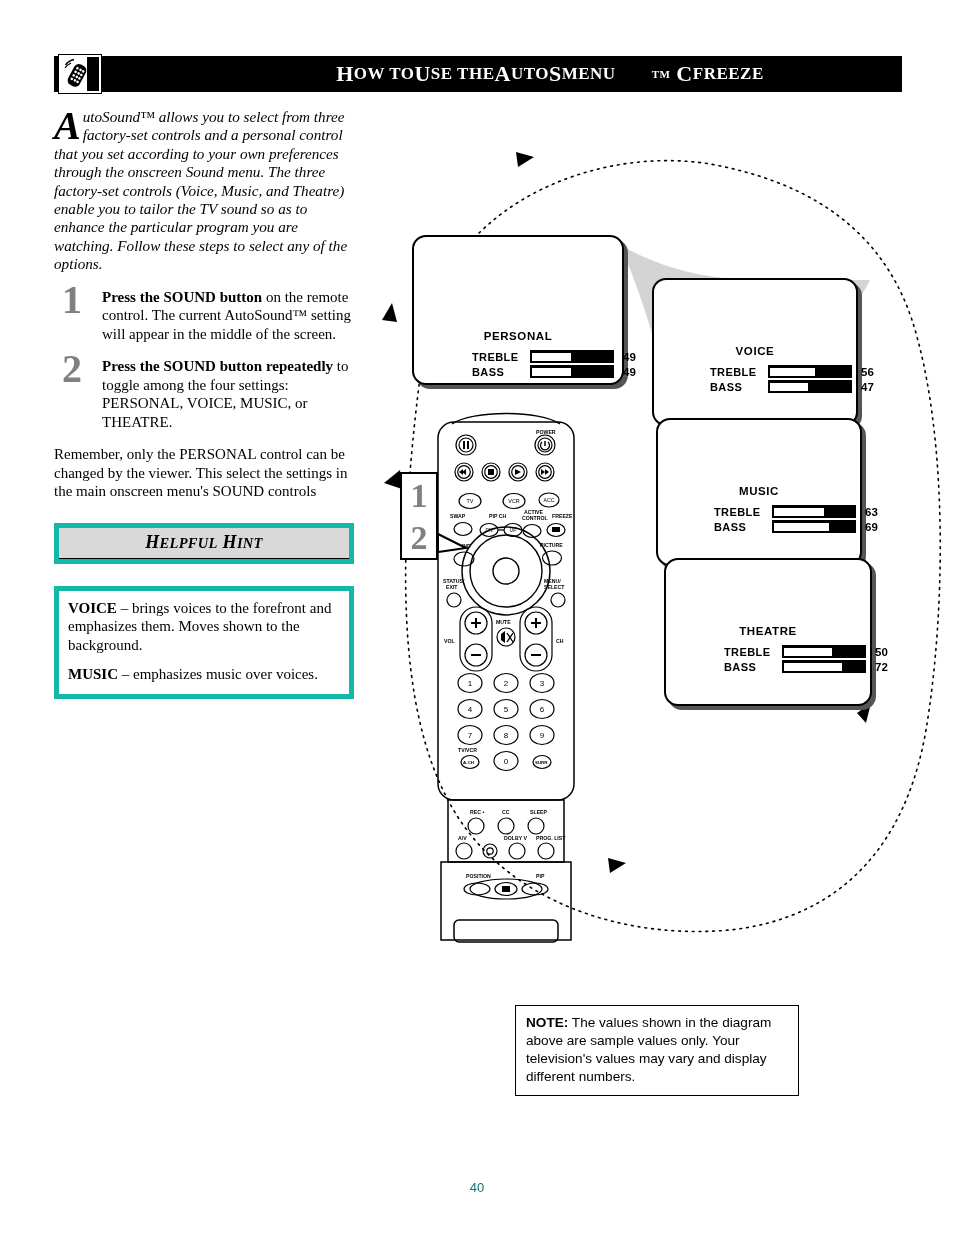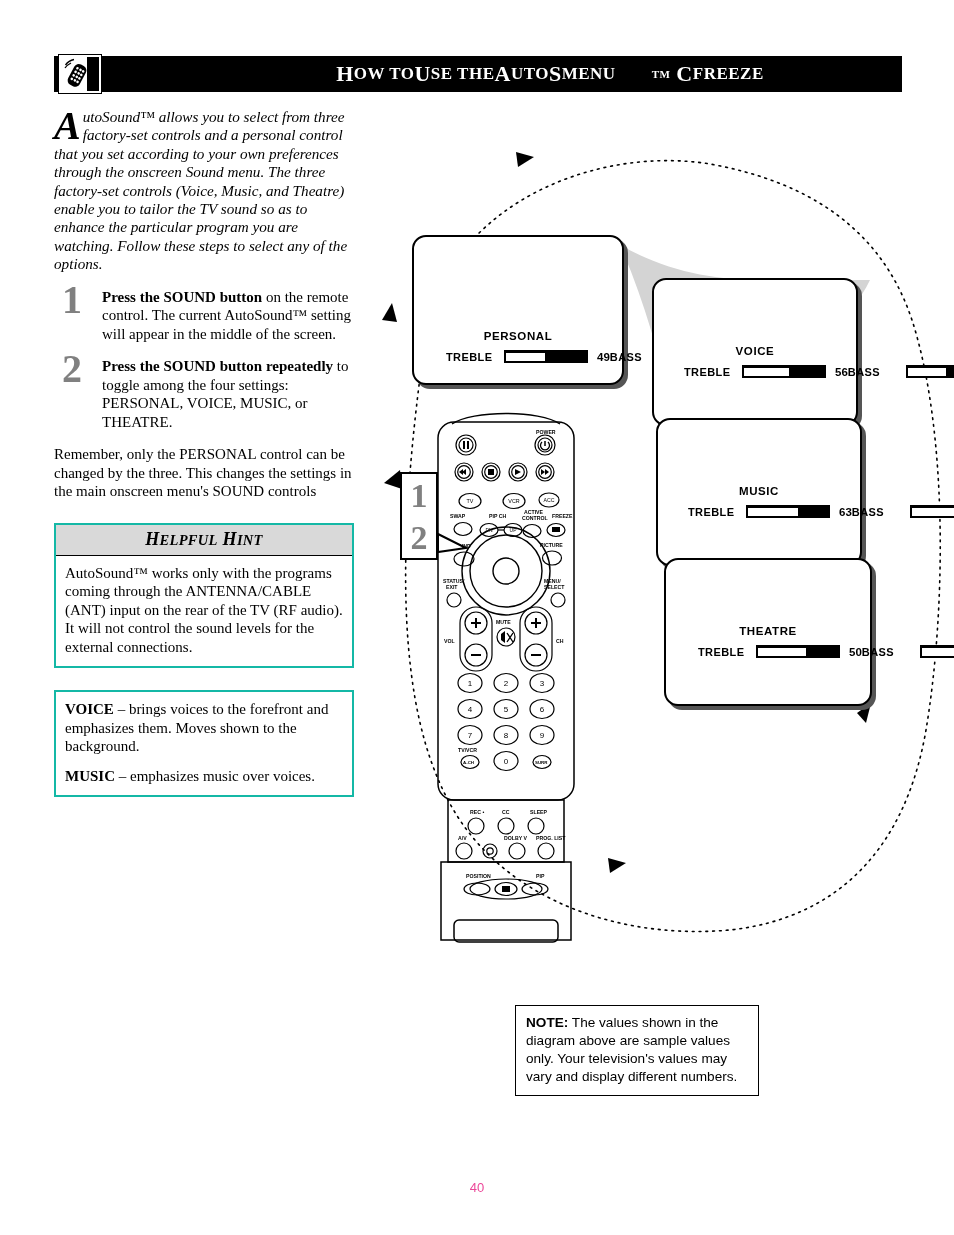"TREBLE" .rows { flex-direction: row -> column; margin-left: none -> 26px }
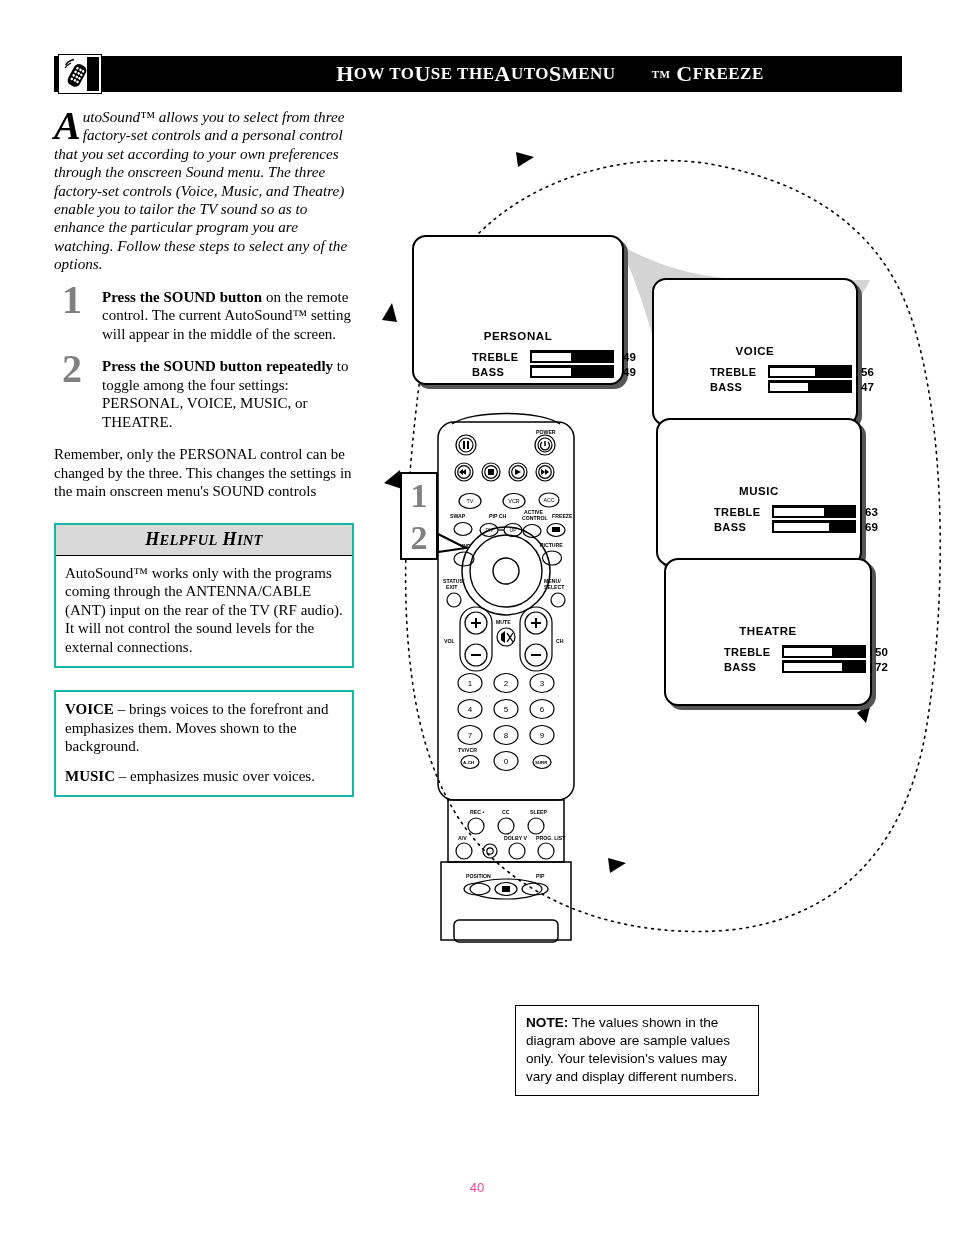"Remember, only the PERSONAL control" div { text: three.  This changes -> viewer.  This select }
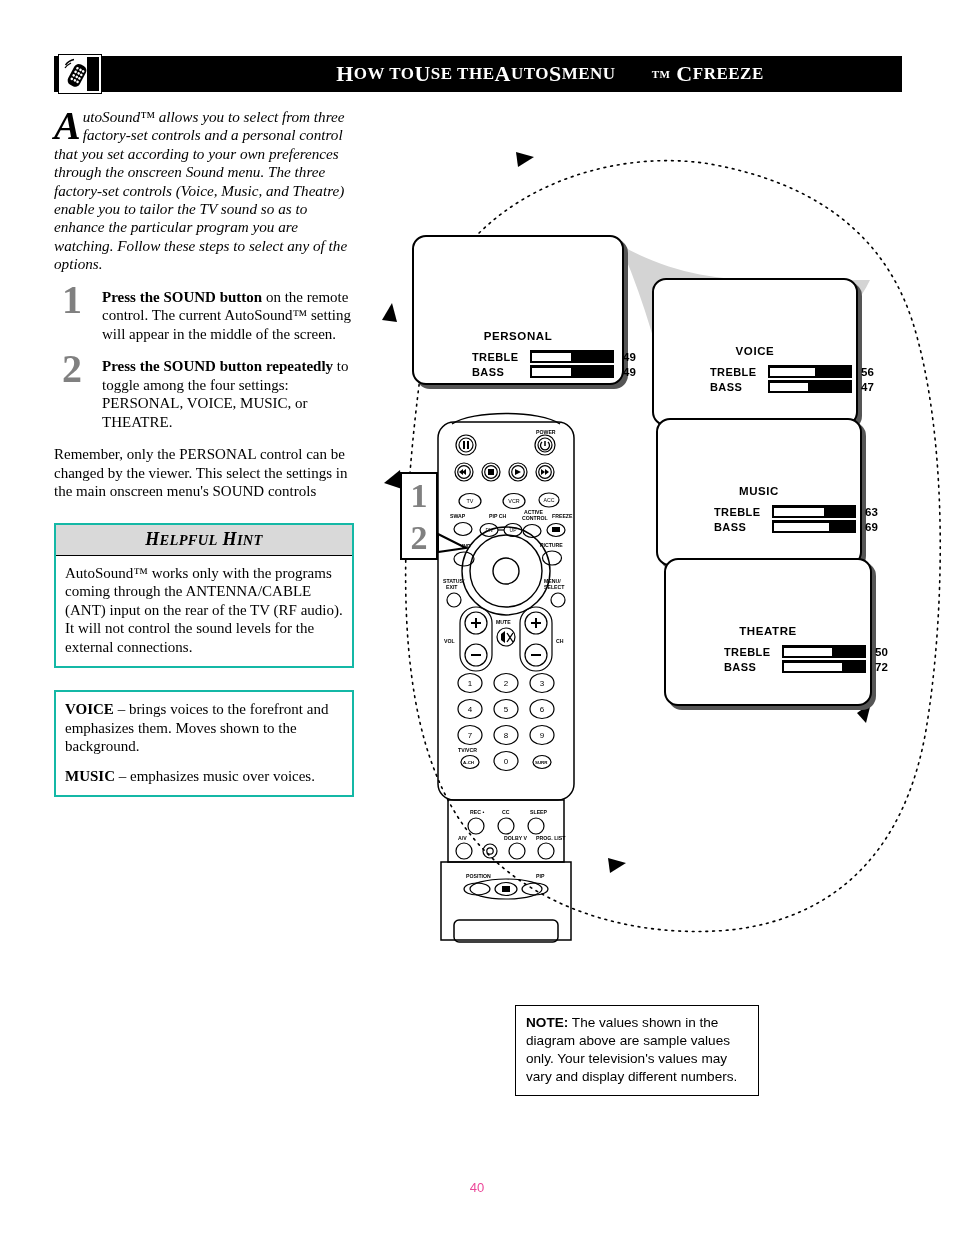"HELPFUL HINT" .infobox { border: 2px solid #14b8a6 -> 5px solid #14b8a6 }
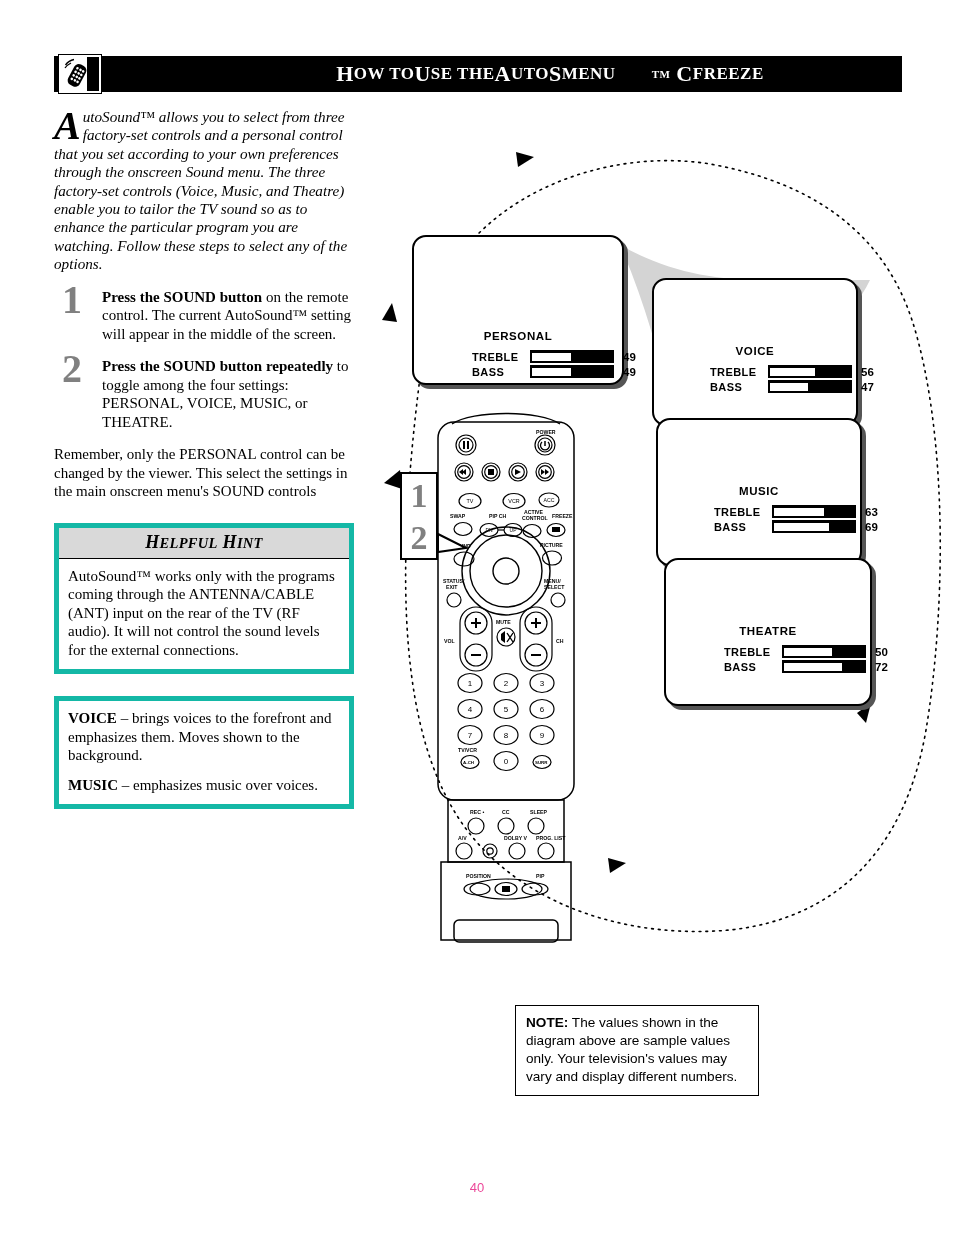"AutoSound™ works only with the" div.bbody { html: <div> <p>AutoSound™ works only with the programs coming through the ANTENNA/CABLE (ANT) input on the rear of the TV (RF audio). It will not control the sound levels for the external connections.</p> </div> -> none }
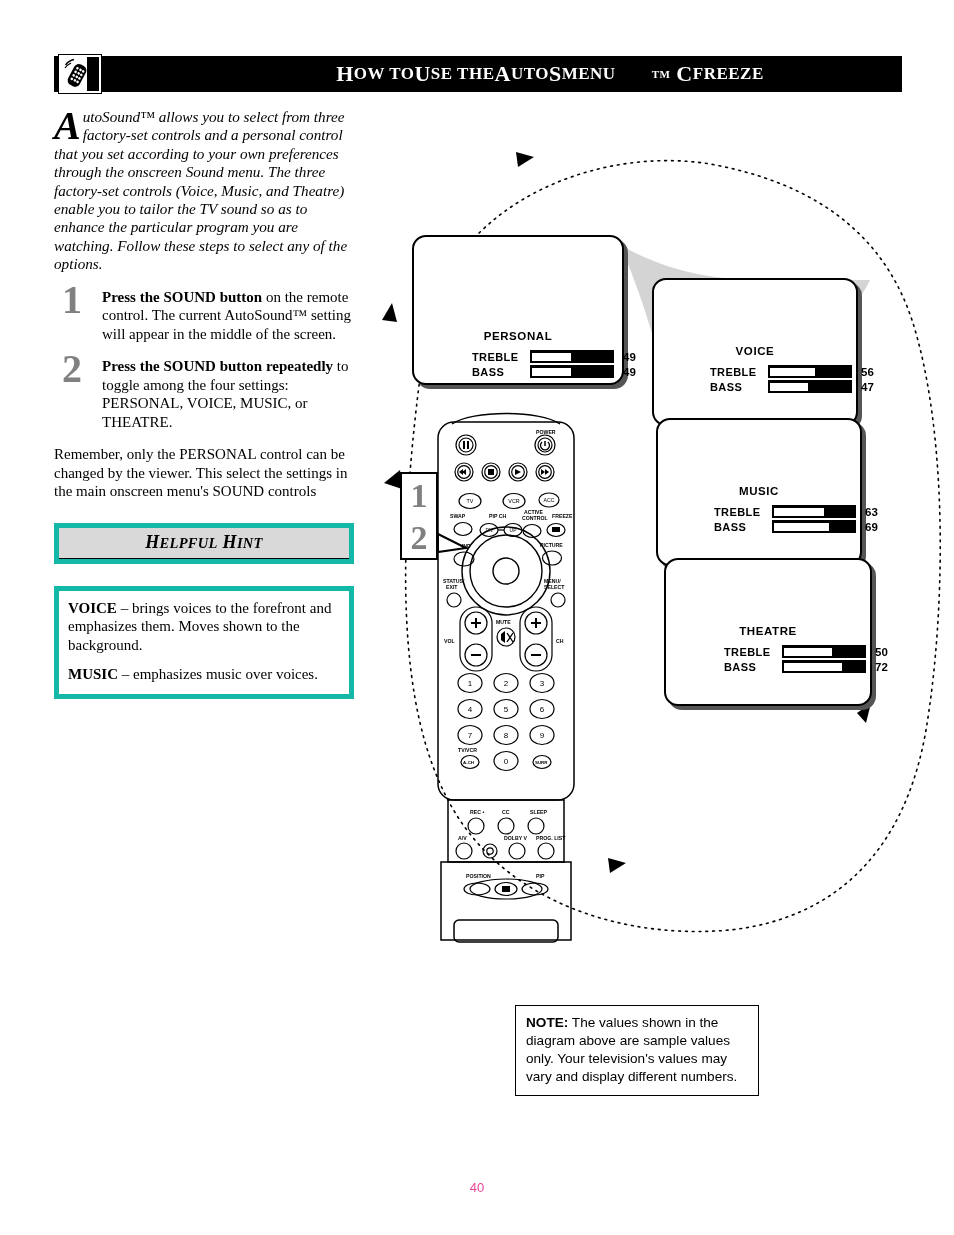"NOTE: The values shown in" #notebox { width: 244px -> 284px }
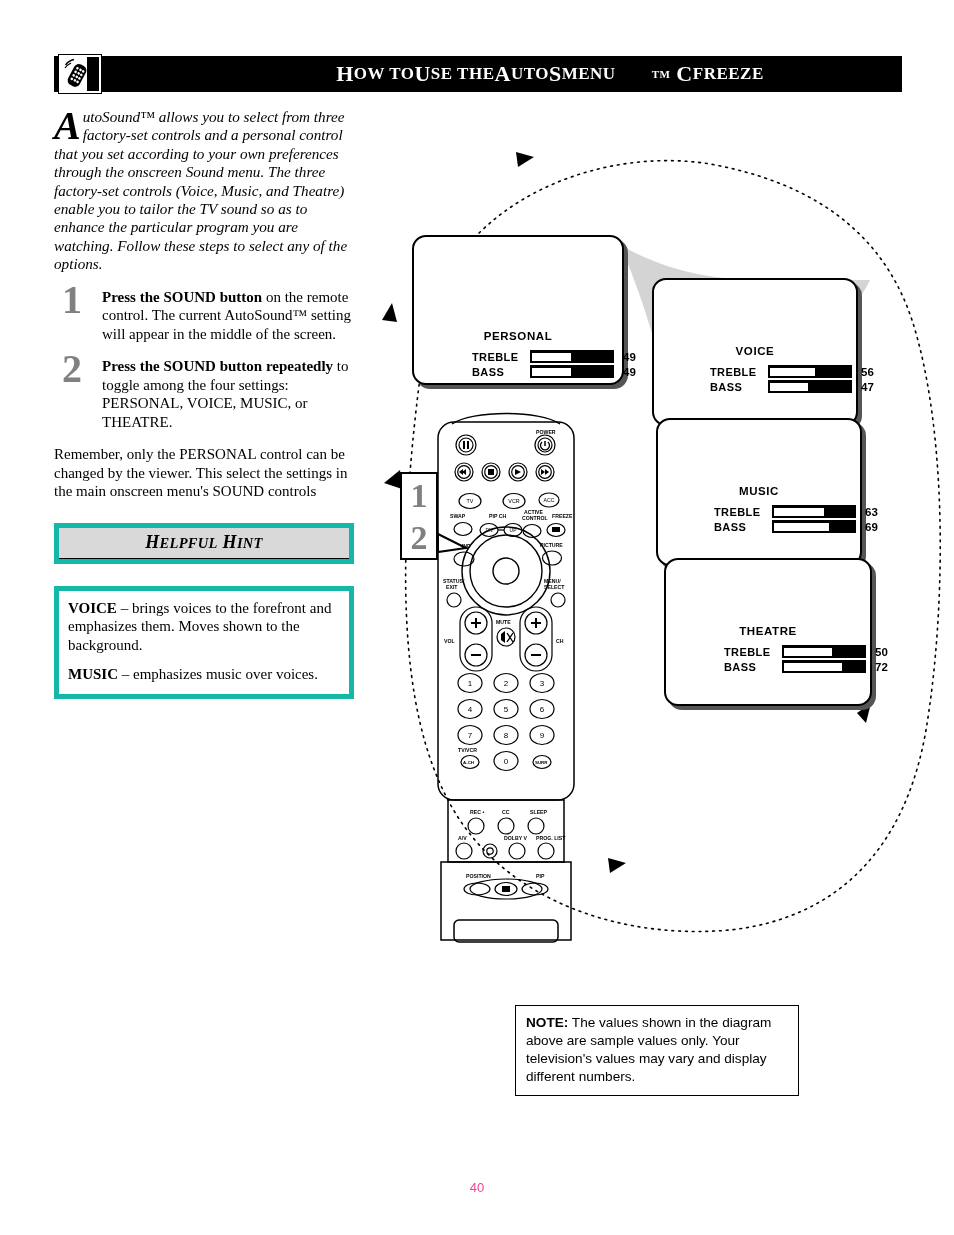"40" #pagenum { color: #ec4899 -> #0f766e }
